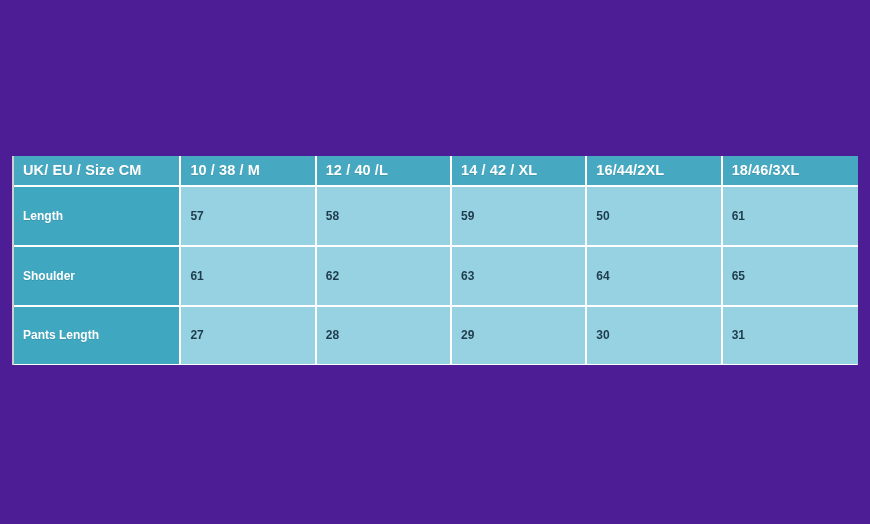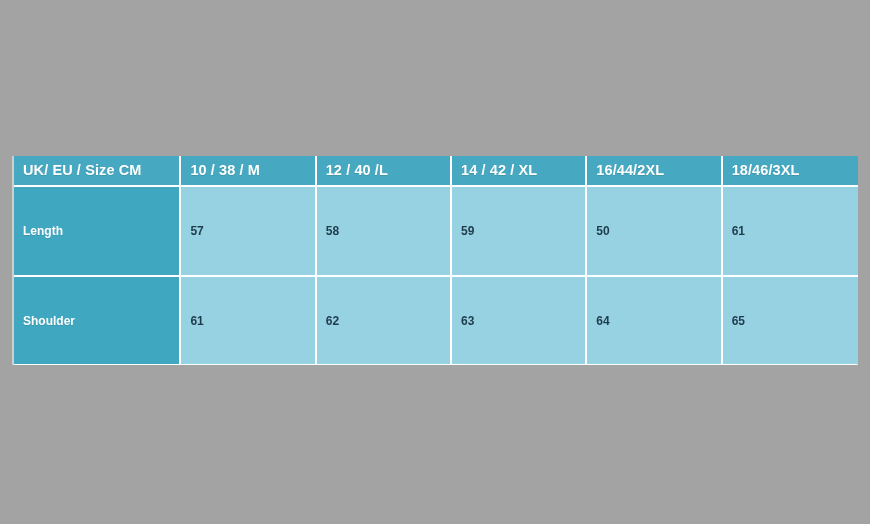"UK/ EU / Size CM" .page { background: #a3a3a3 -> #4c1d95 }
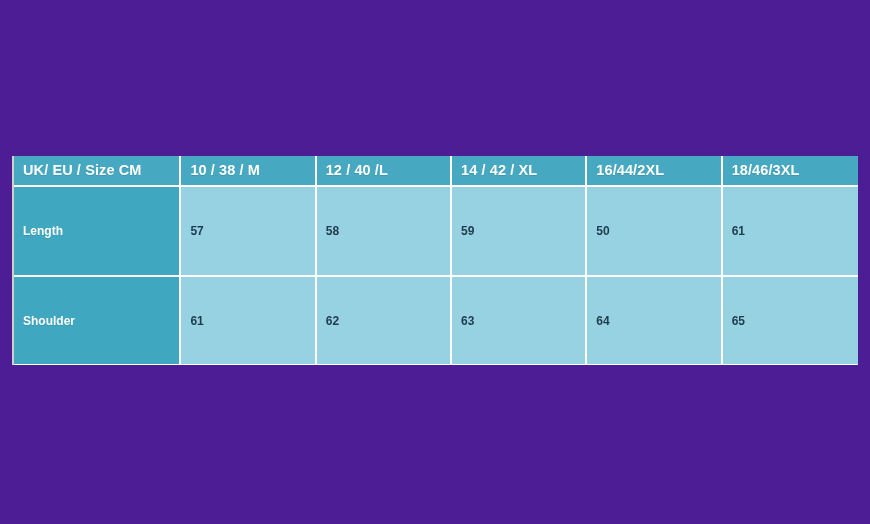"Pants Length" tr { html: none -> <tr> <td>Pants Length</td> <td>27</td> <td>28</td> <td>29</td> <td>30</td> <td>31</td> </tr> }
